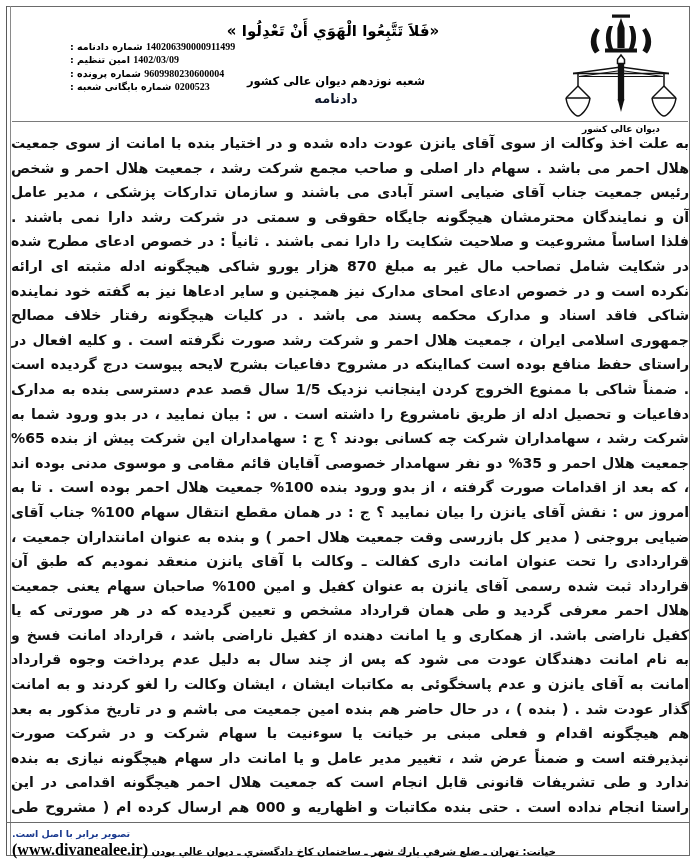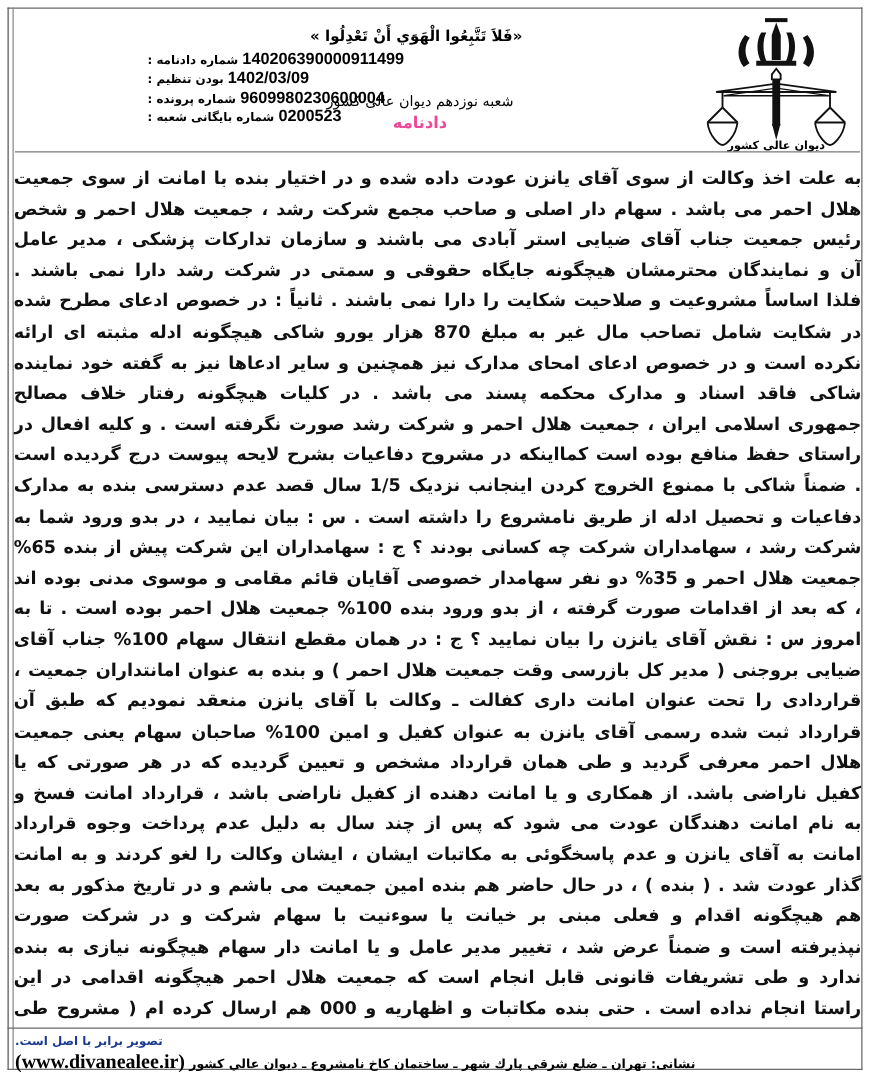"«فَلاَ تَتَّبِعُوا الْهَوَي أَنْ" .verse { font-size: 12px -> 15px }
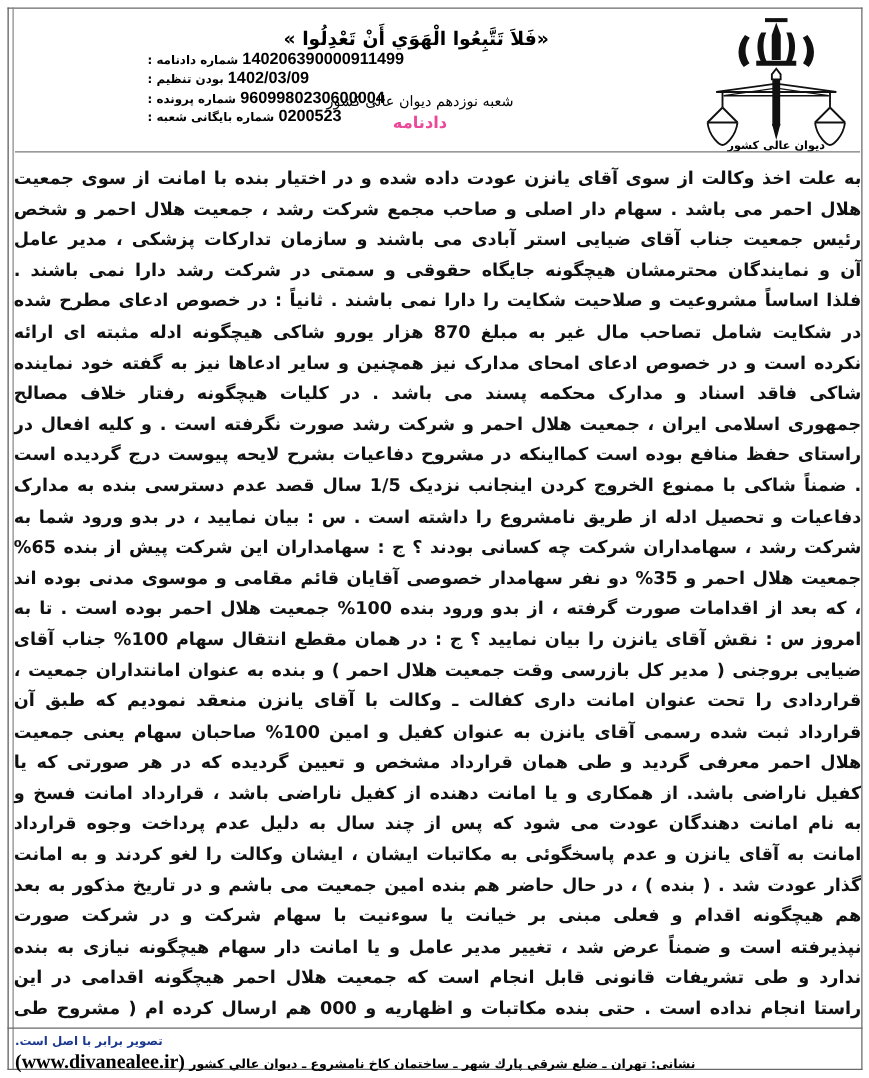"شماره دادنامه :" .meta-row .lbl { margin-left: 48px -> none }
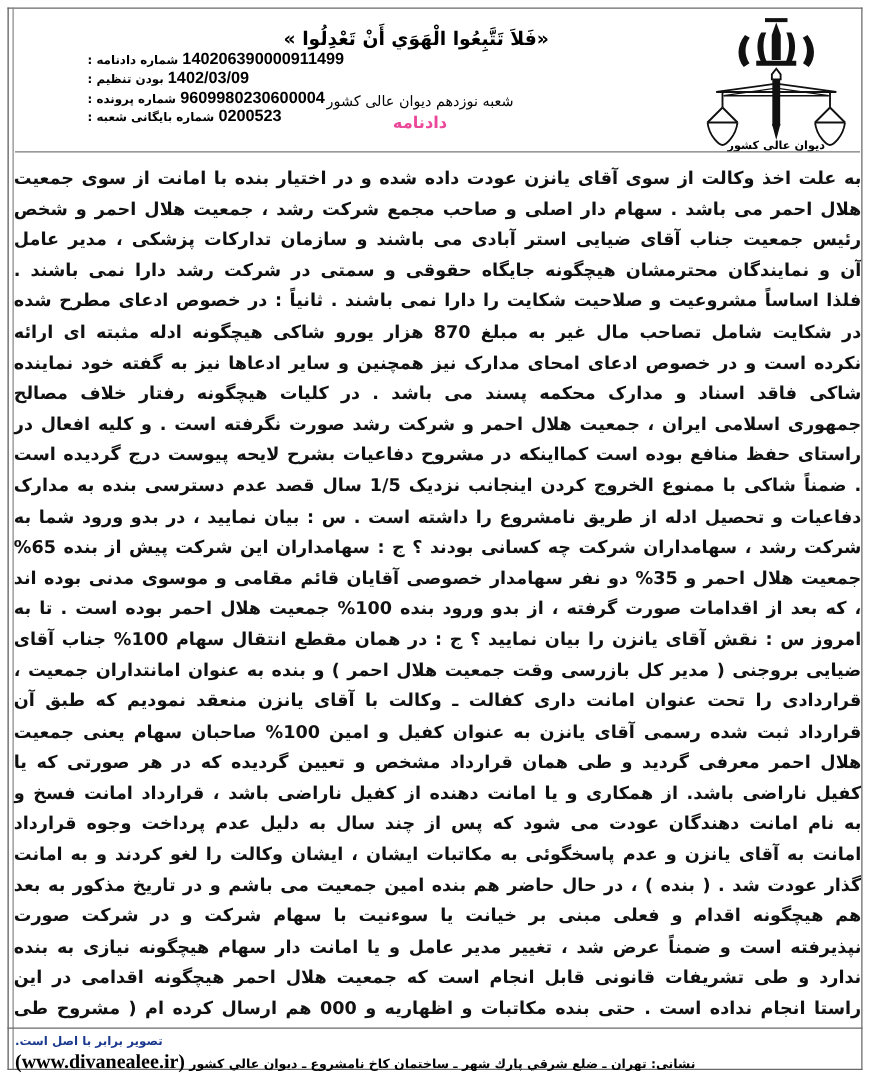"140206390000911499" .meta-row .val { font-family: Liberation Sans, sans-serif -> Liberation Serif, serif; font-size: 13px -> 10px }
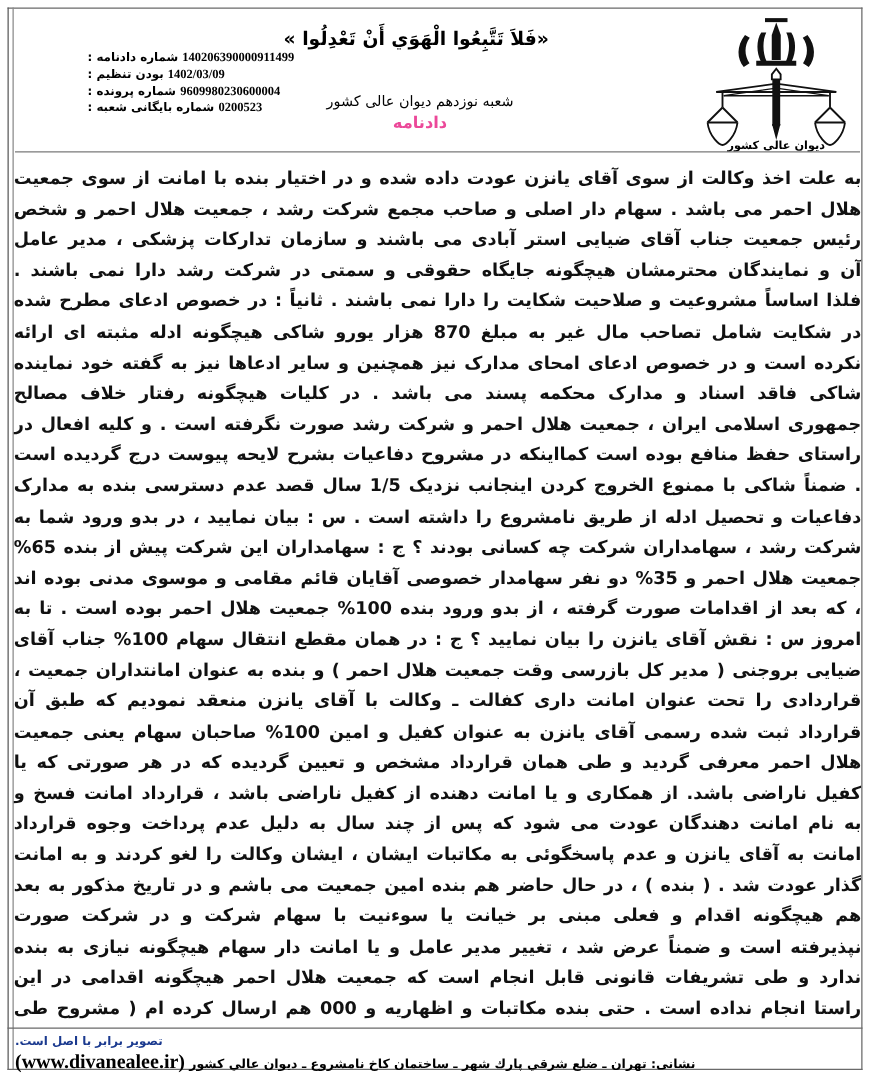"بودن تنظیم :" span.lbl { text: بودن -> امین }
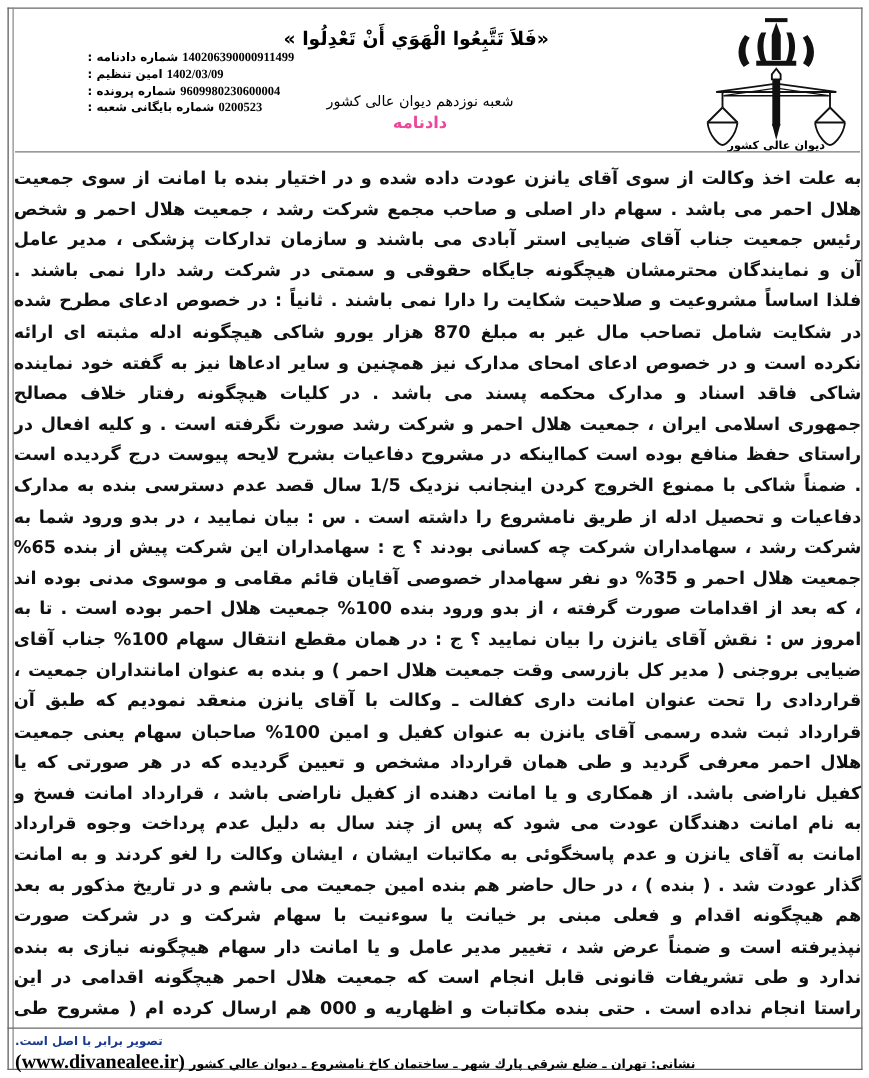"شعبه نوزدهم دیوان عالی کشور" .branch-title { font-weight: normal -> bold }
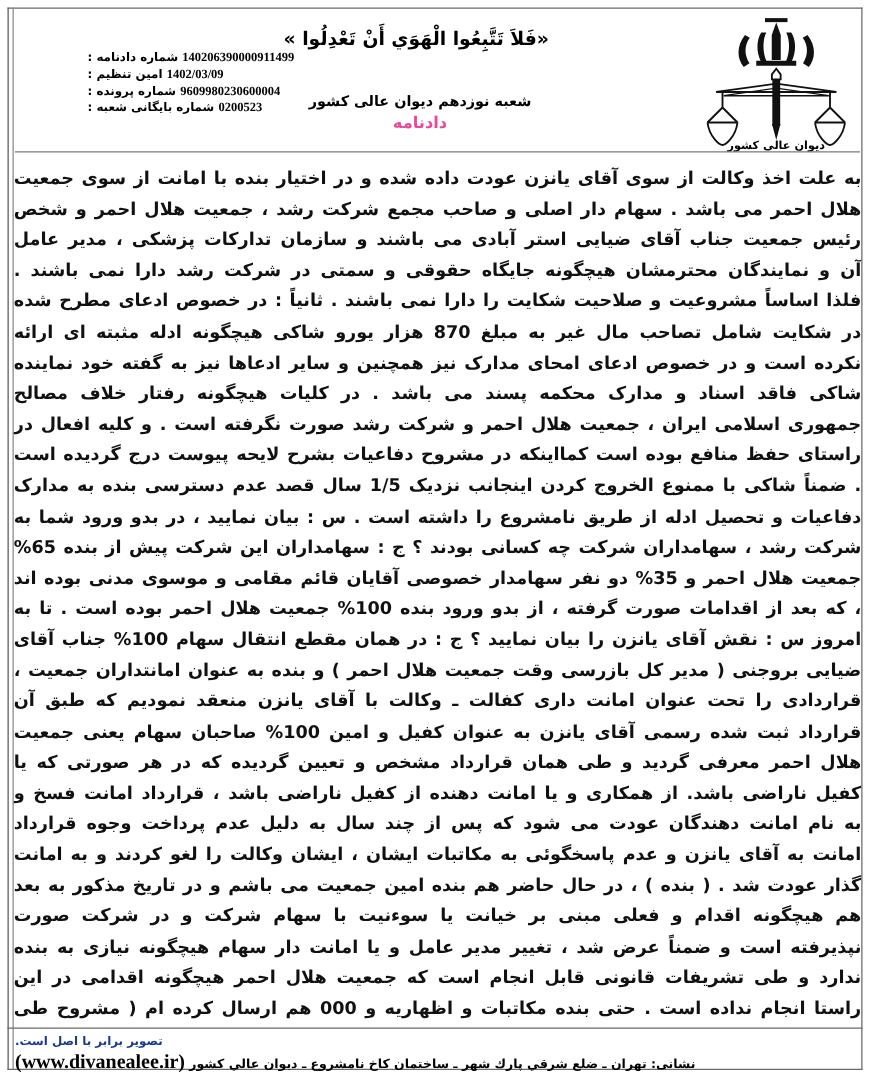"دادنامه" .doc-type { color: #ec4899 -> #0f172a }
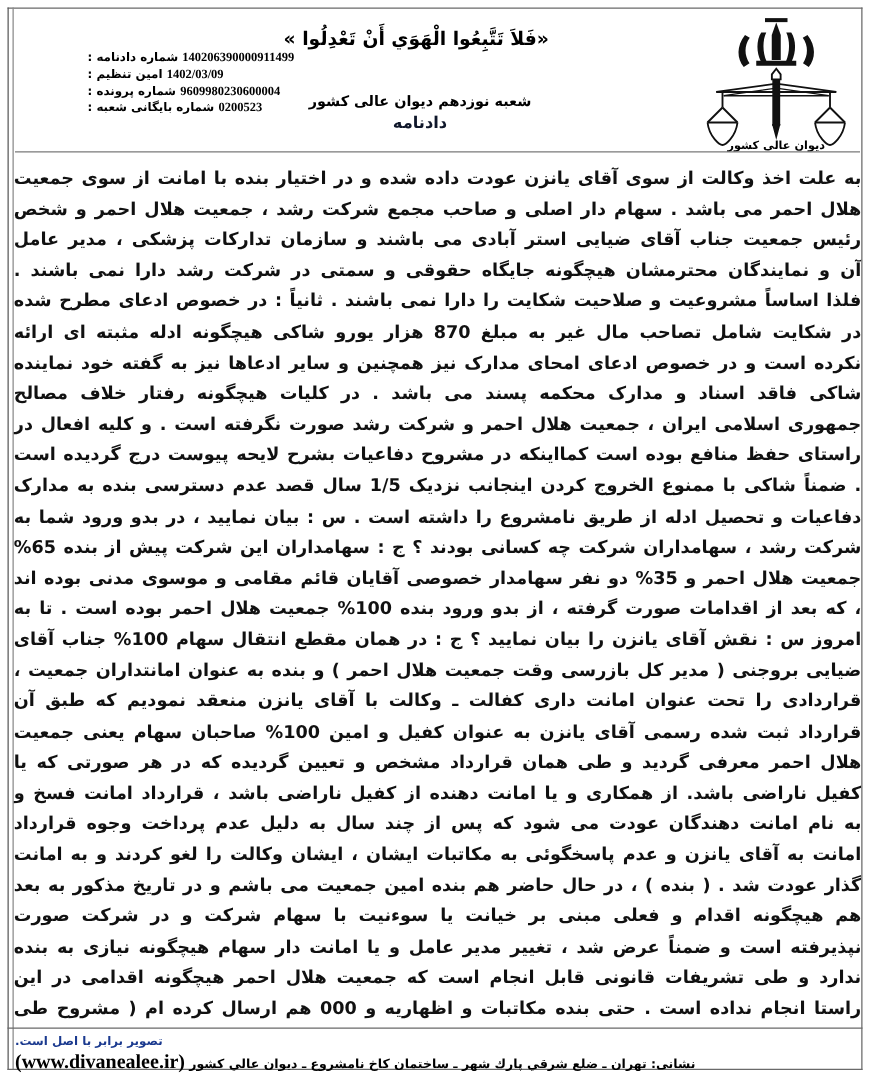"دیوان عالی کشور" .emblem-caption { top: 104px -> 116px }
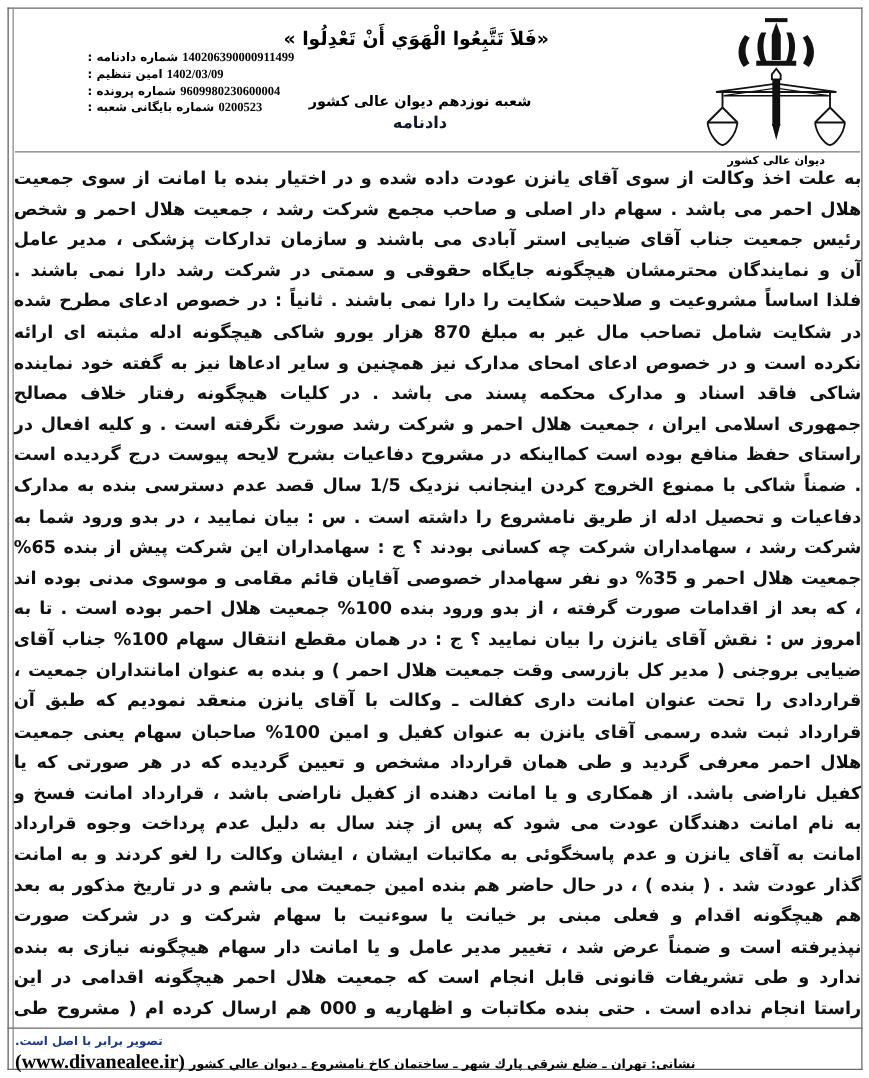"تهران ـ ضلع شرقي پارك" span { text: نامشروع ـ دیوان عالي كشور -> دادگستري ـ دیوان عالي بودن }
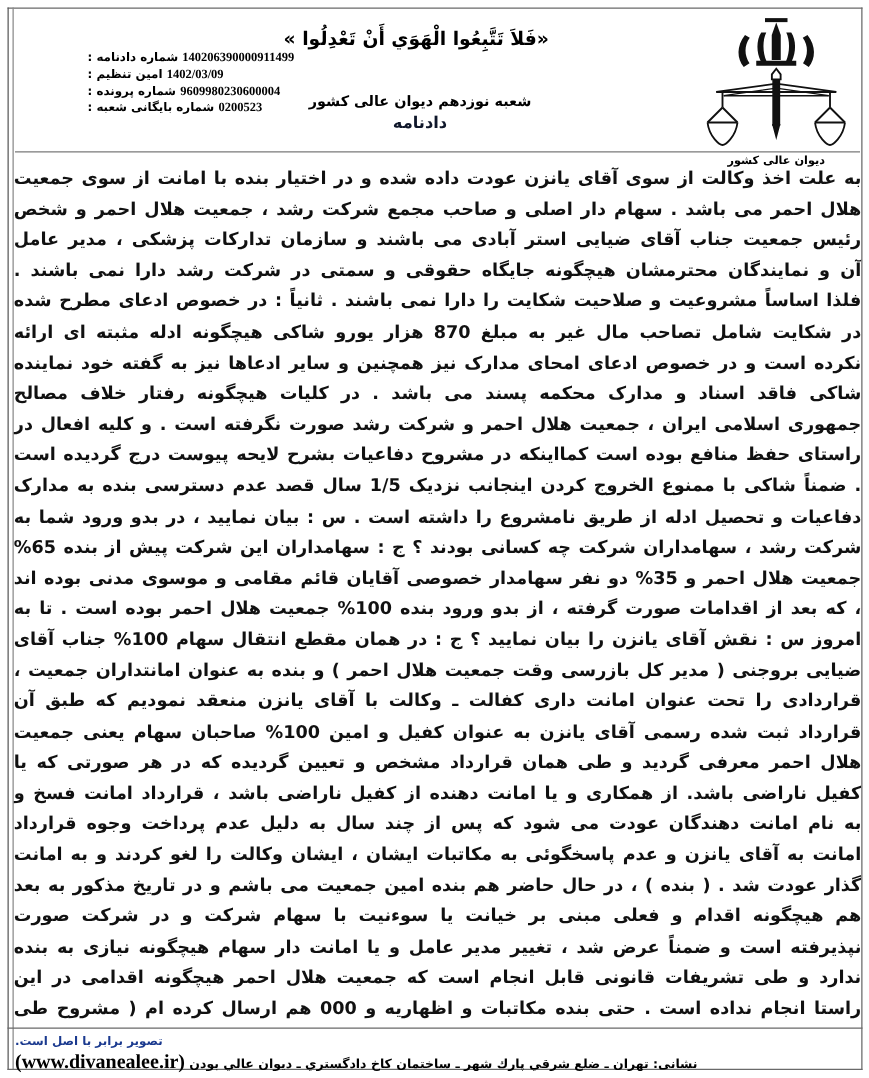"نشانی:" span { text: نشانی -> خیانت }
